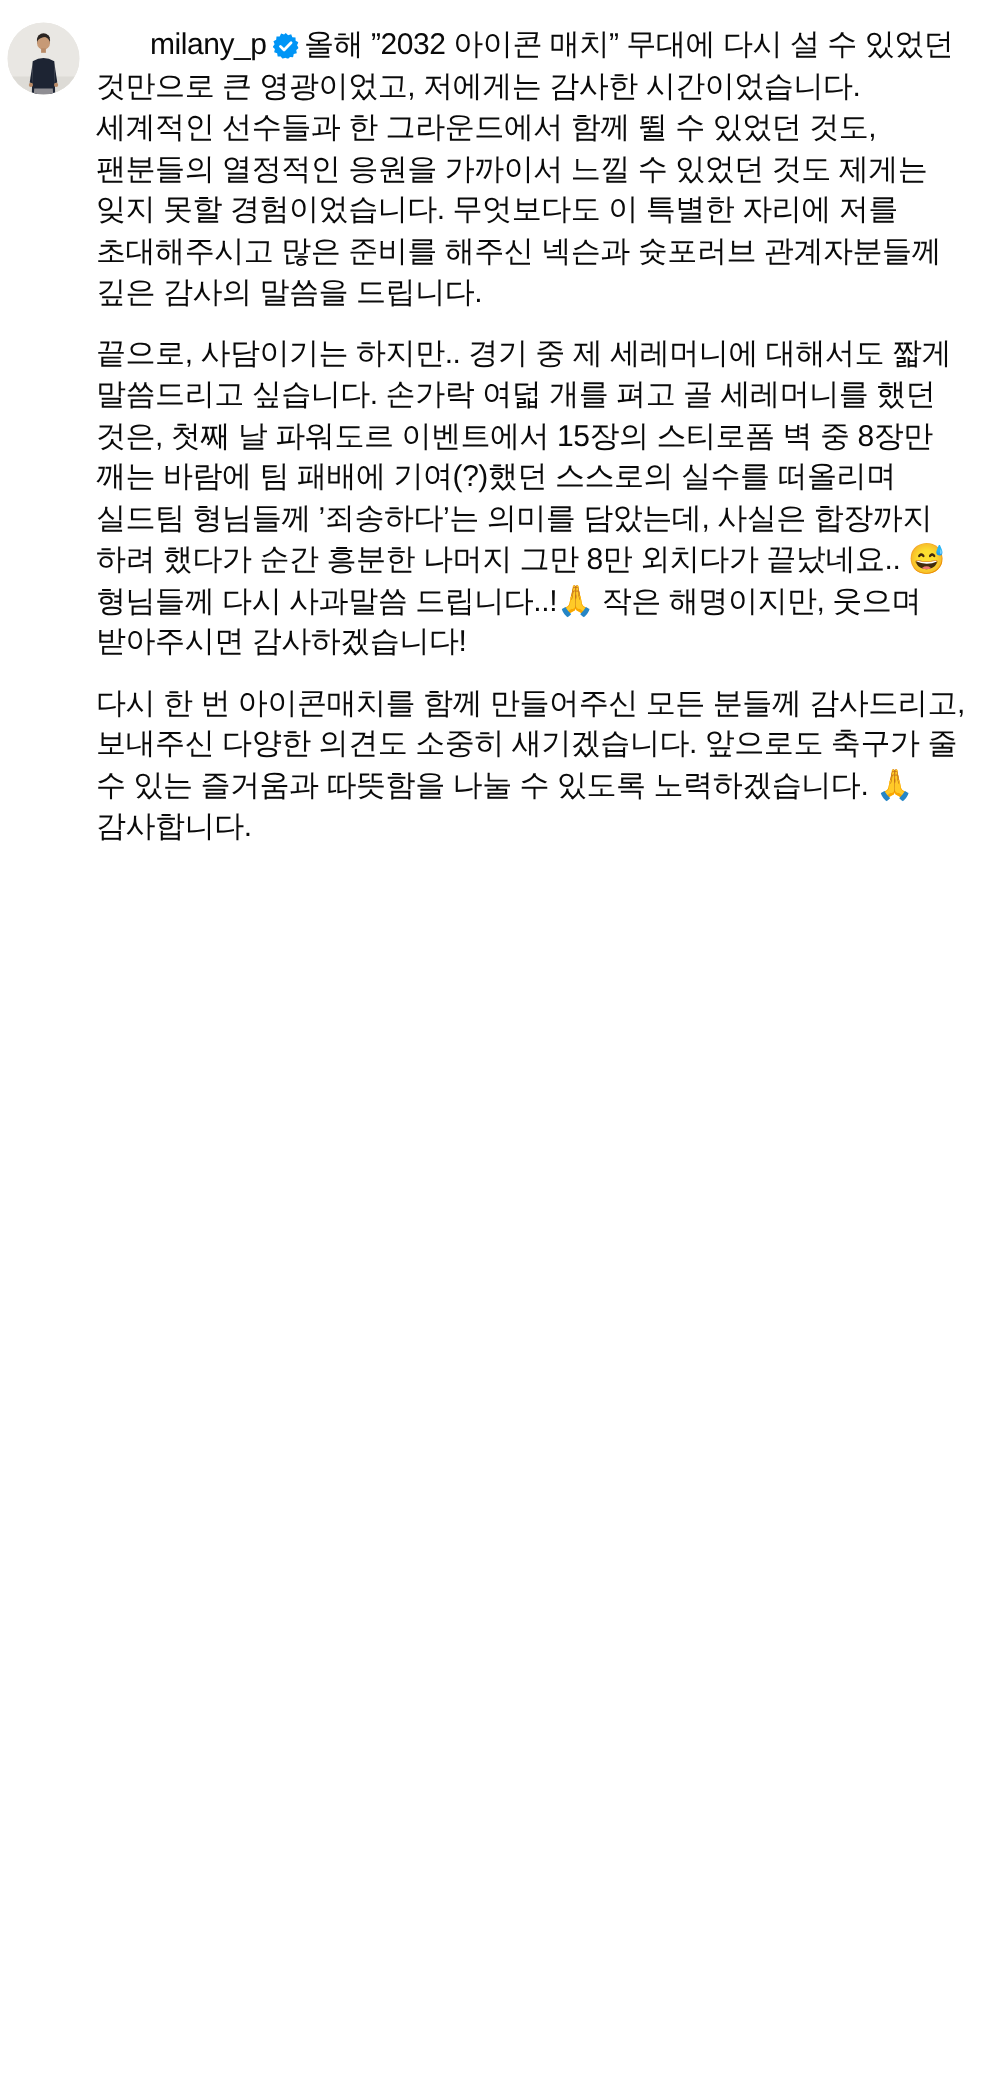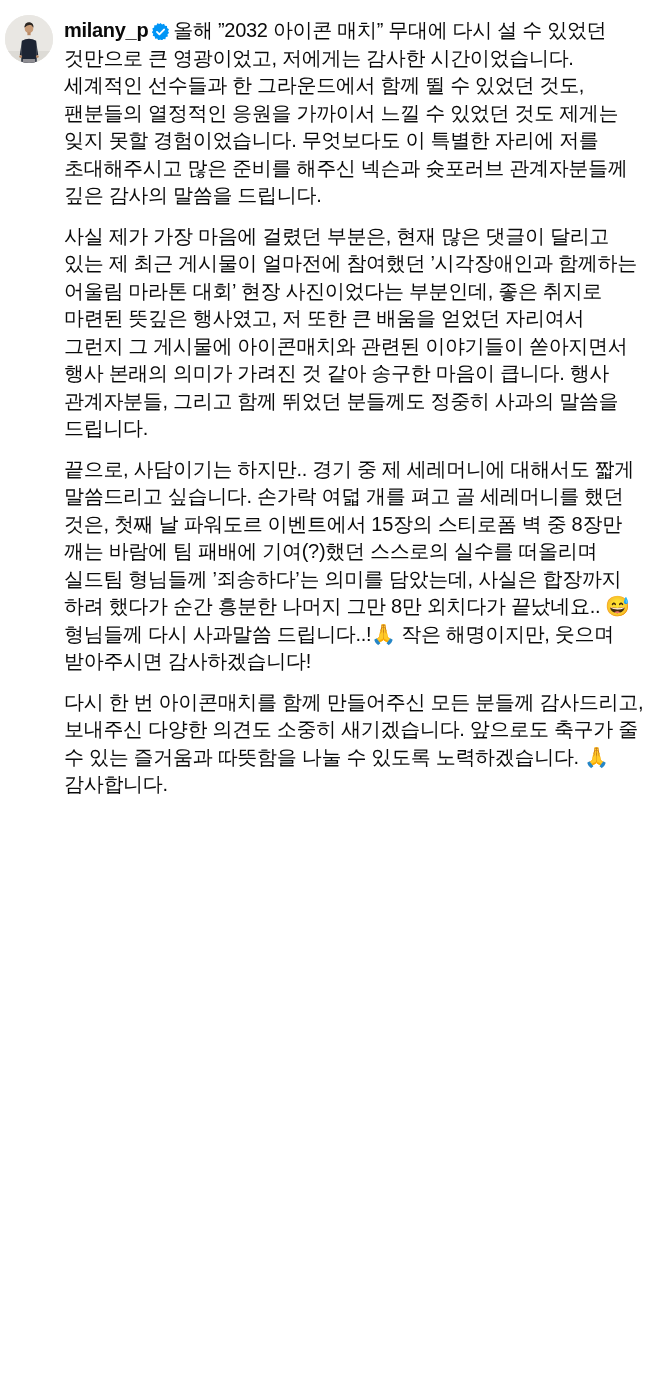"milany_p" .username { font-weight: 700 -> 400; margin-left: none -> 36px }
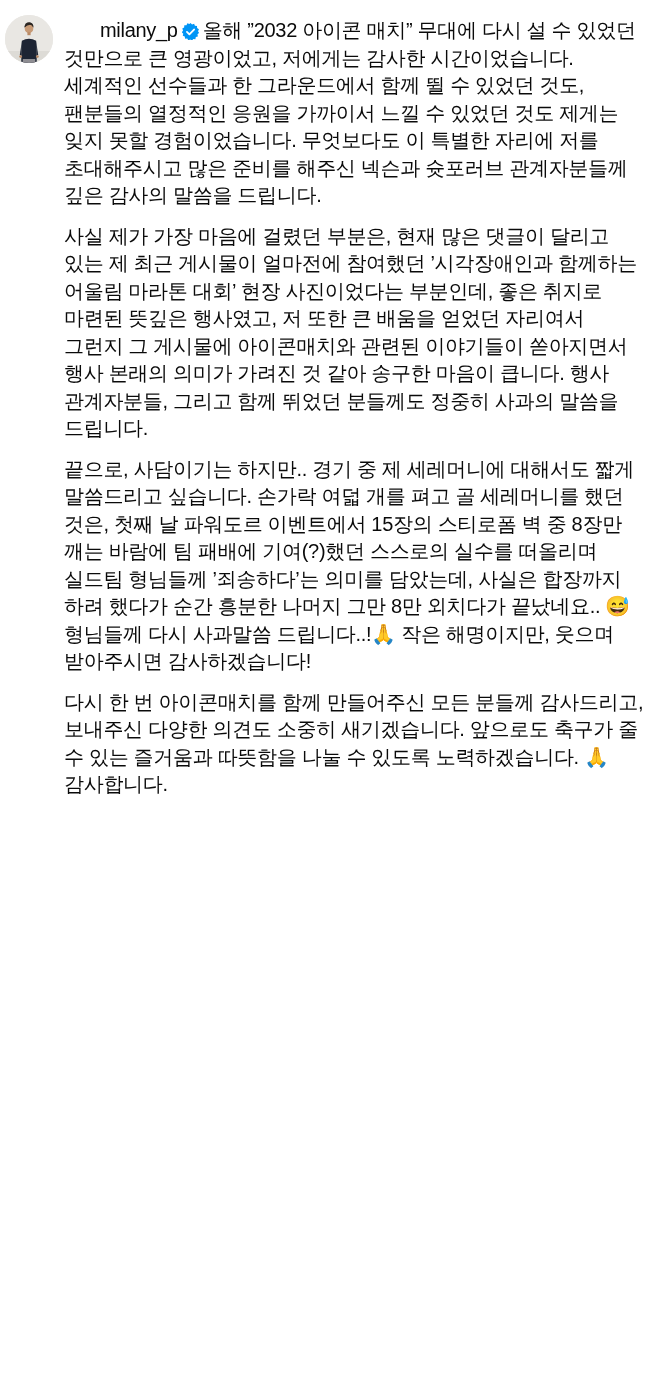"사실 제가 가장 마음에 걸렸던" p.para { html: <p>사실 제가 가장 마음에 걸렸던 부분은, 현재 많은 댓글이 달리고 있는 제 최근 게시물이 얼마전에 참여했던 ’시각장애인과 함께하는 어울림 마라톤 대회’ 현장 사진이었다는 부분인데, 좋은 취지로 마련된 뜻깊은 행사였고, 저 또한 큰 배움을 얻었던 자리여서 그런지 그 게시물에 아이콘매치와 관련된 이야기들이 쏟아지면서 행사 본래의 의미가 가려진 것 같아 송구한 마음이 큽니다. 행사 관계자분들, 그리고 함께 뛰었던 분들께도 정중히 사과의 말씀을 드립니다.</p> -> none }
